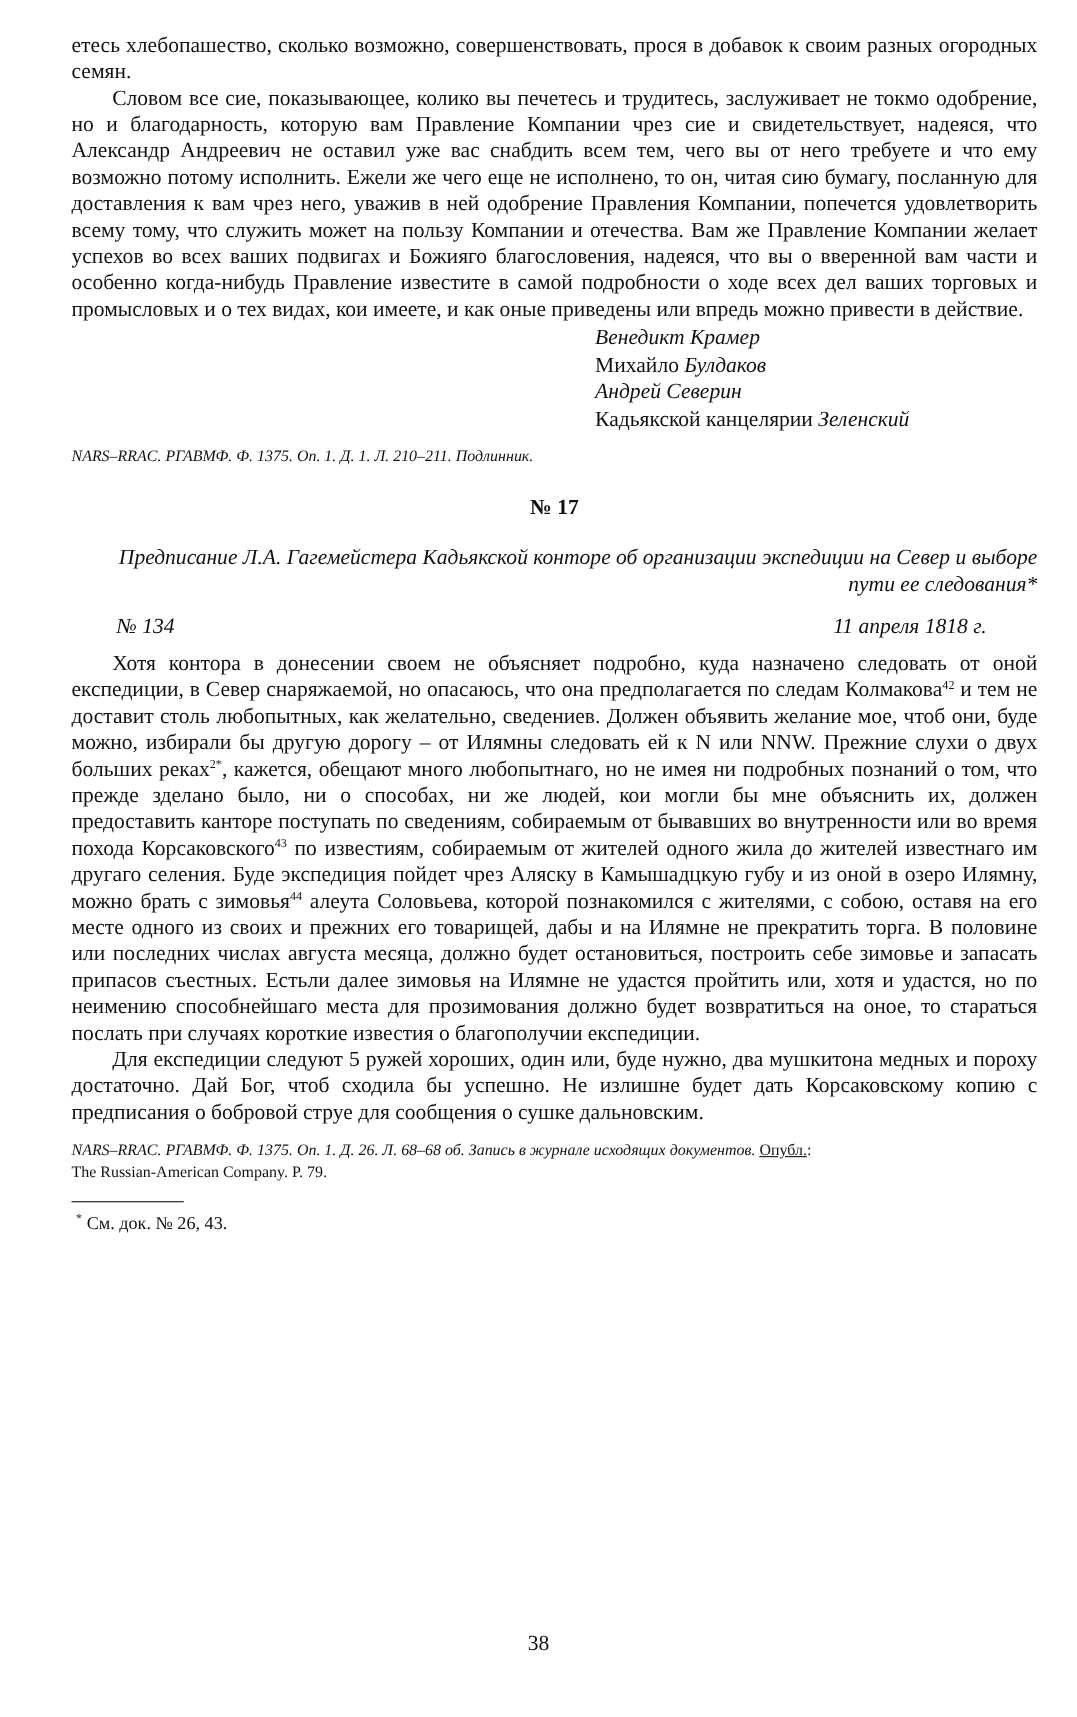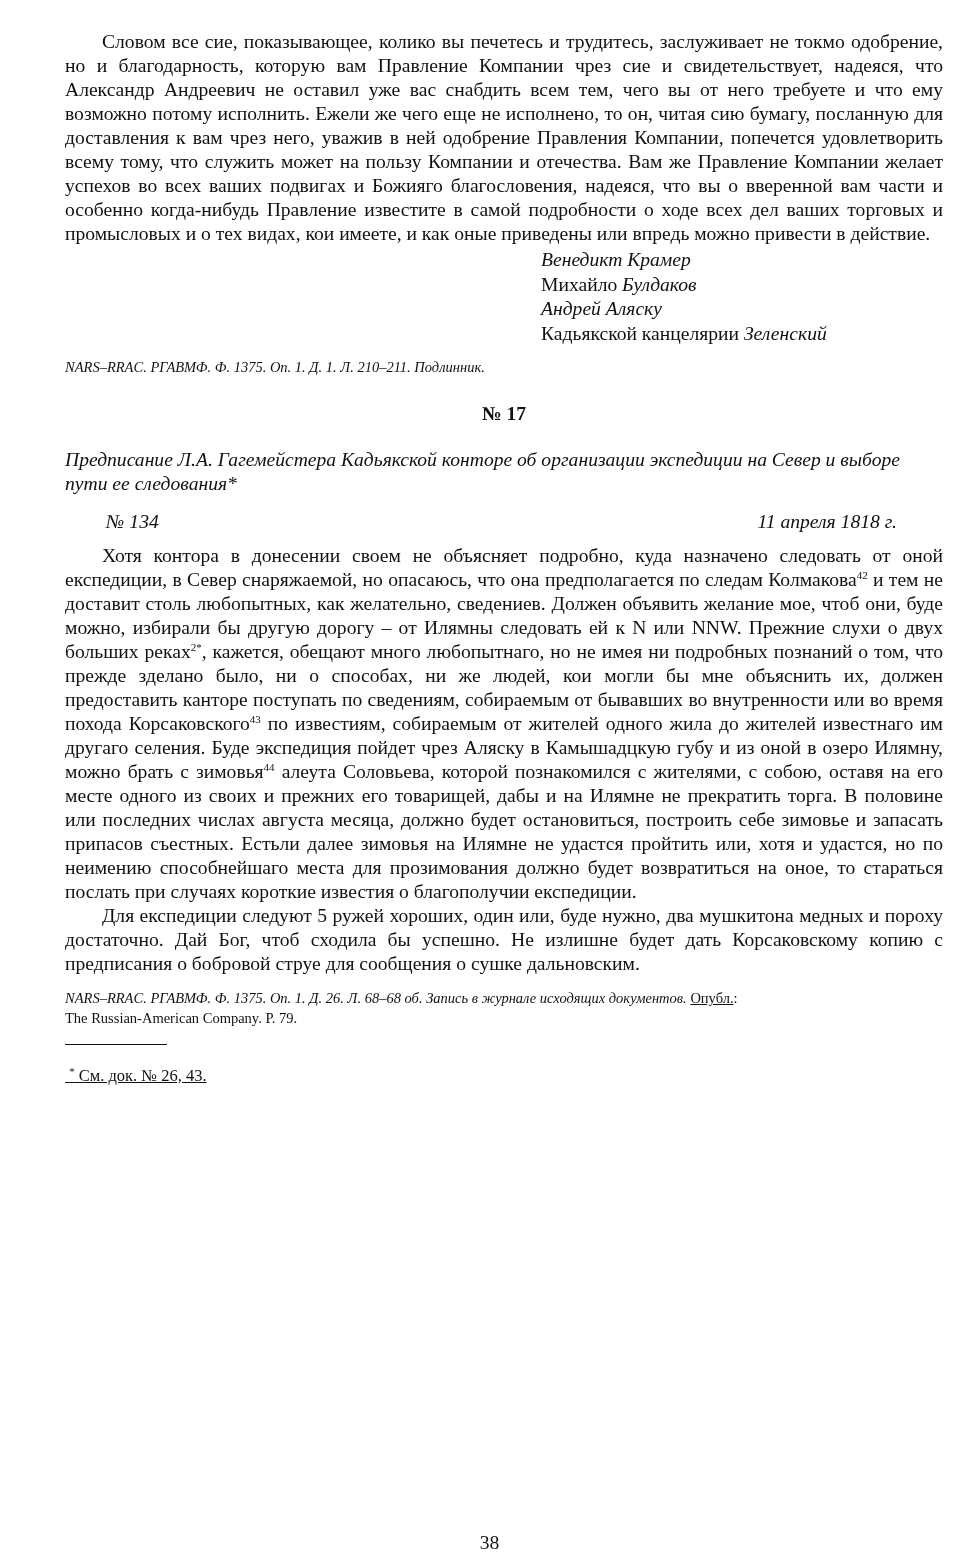"етесь хлебопашество, сколько возможно," p.body-text { html: none -> <p>етесь хлебопашество, сколько возможно, совершенствовать, прося в добавок к своим разных огородных семян.</p> }
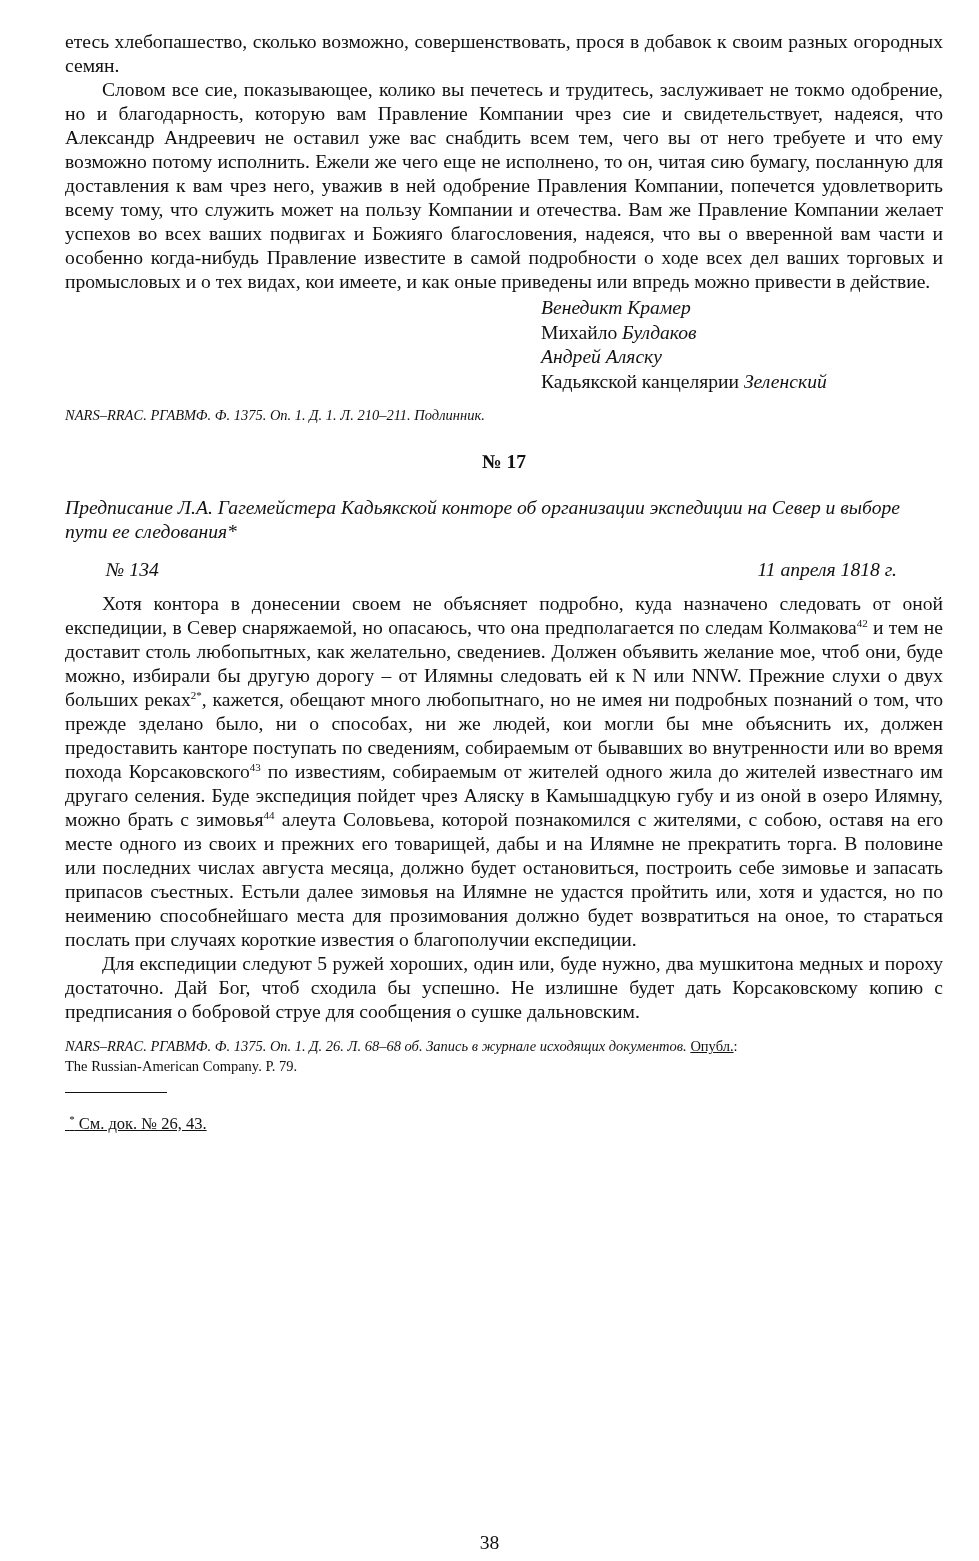"Андрей Аляску" span.it { text: Аляску -> Северин }
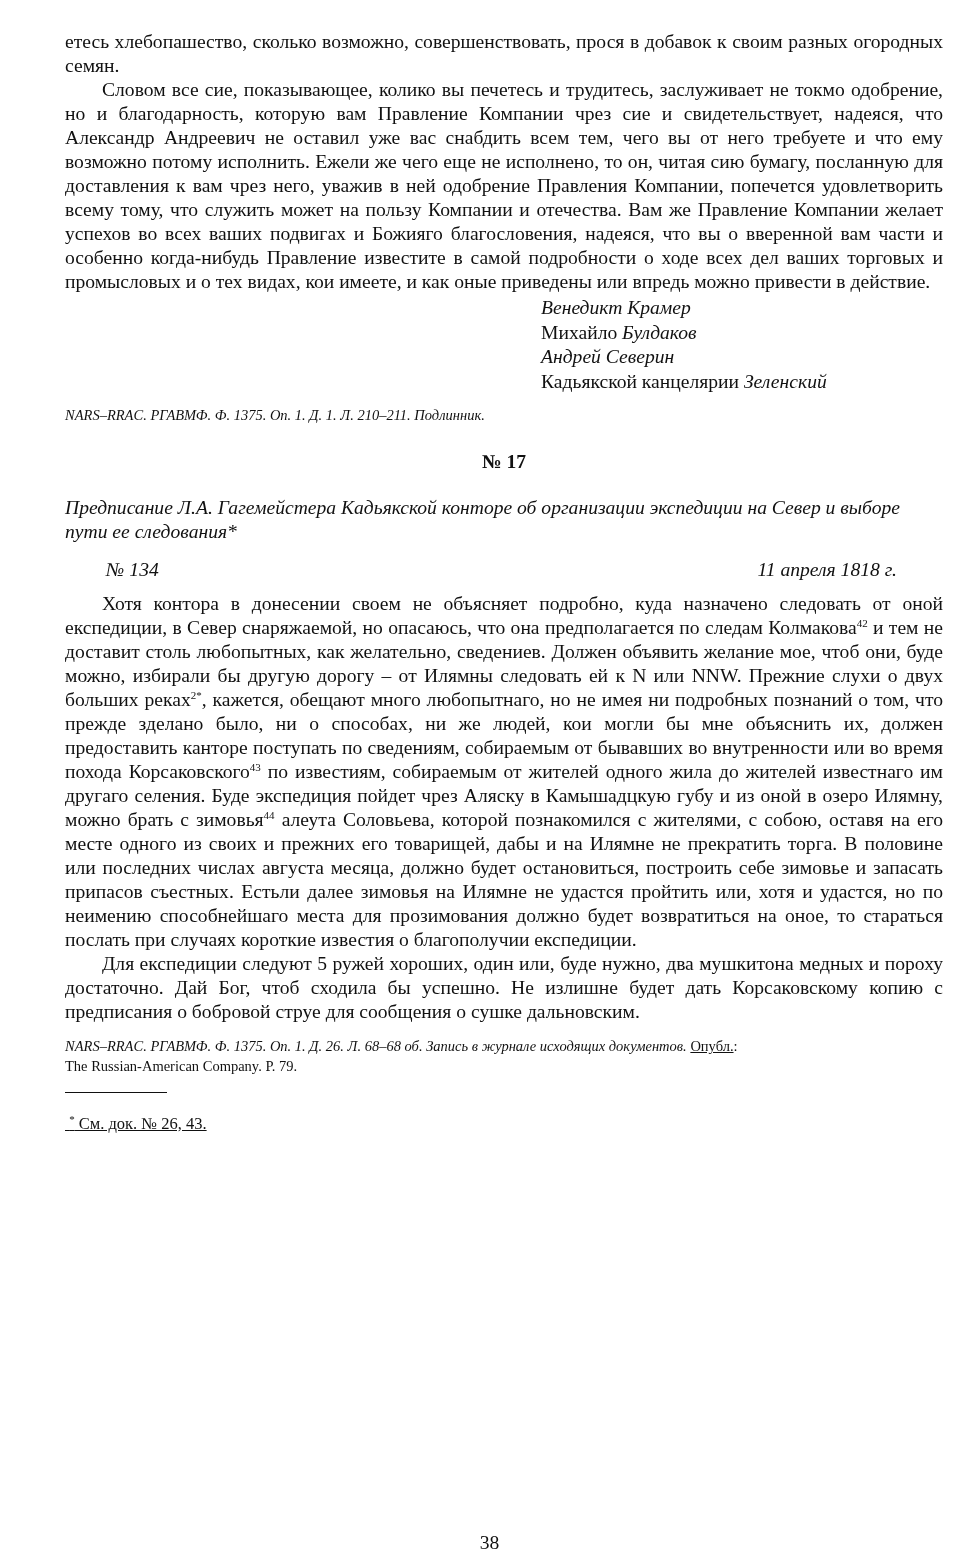"Предписание Л.А. Гагемейстера Кадьякской" .doc-title { text-align: left -> right }
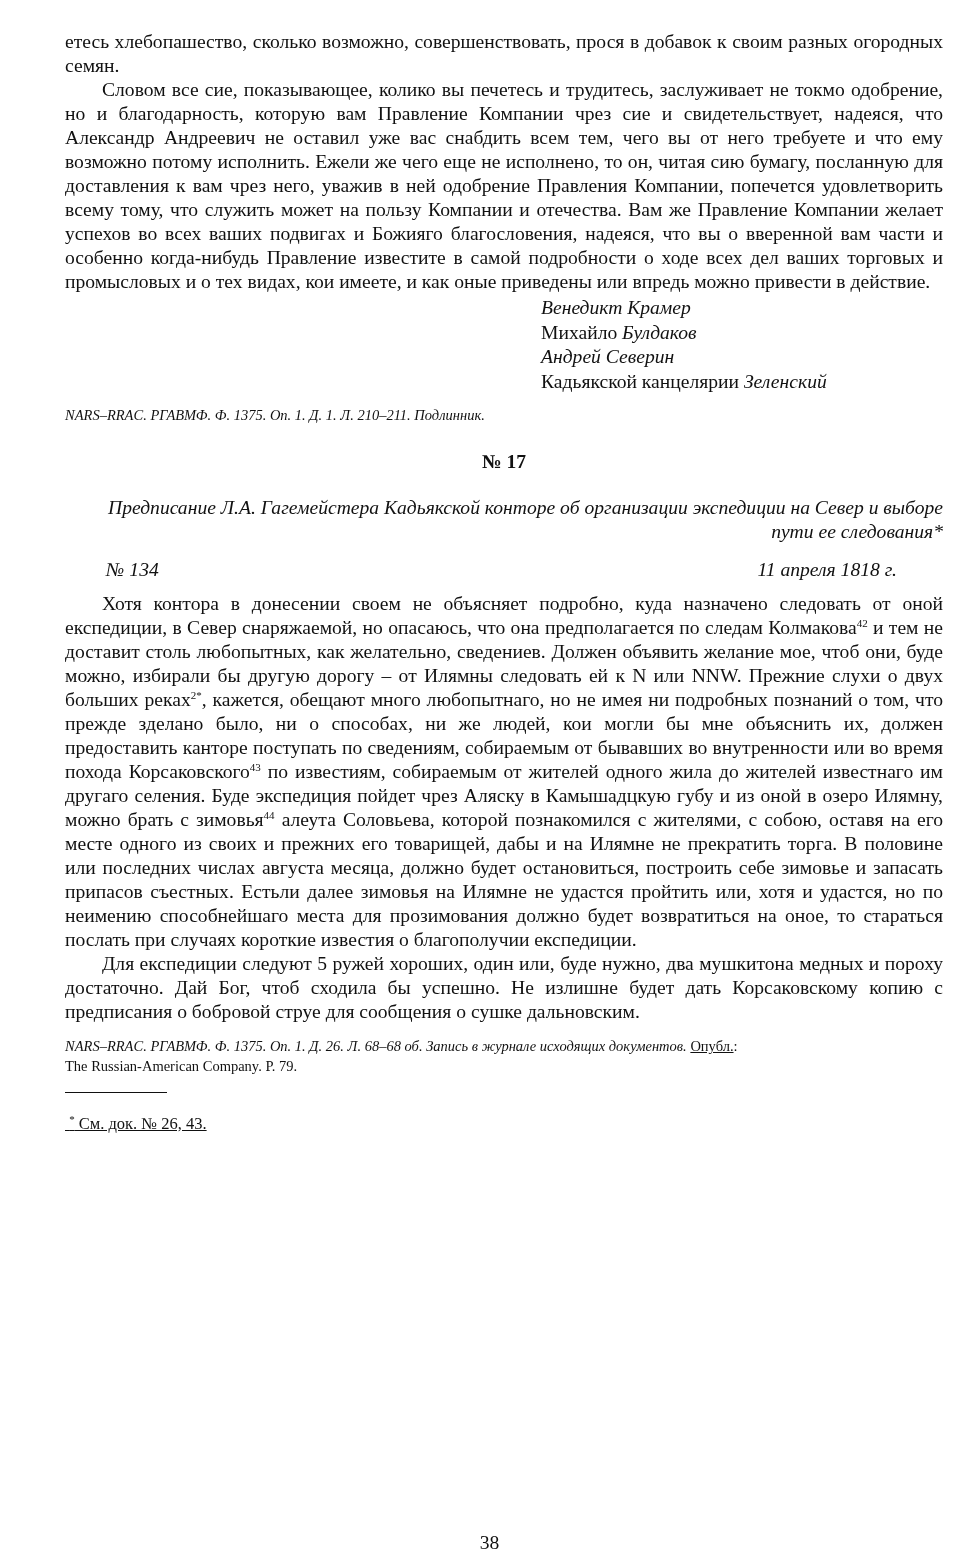"* См. док. № 26," .footnotes { margin-top: 20px -> 8px; text-decoration: underline -> none }
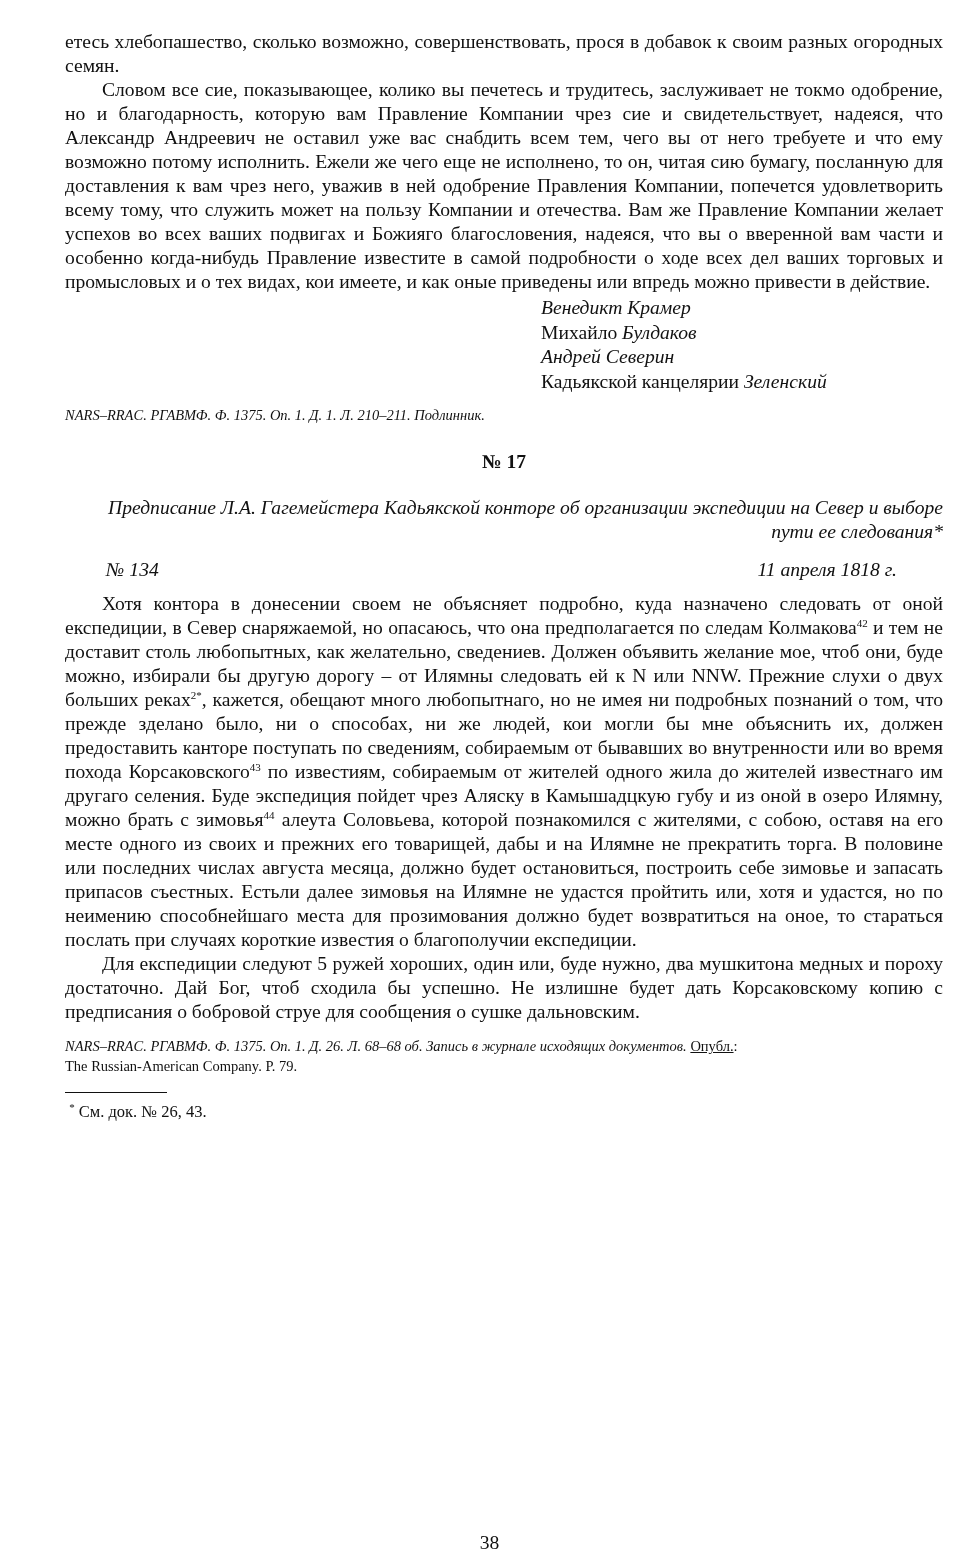"38" .page-number { margin-top: 48px -> none }
